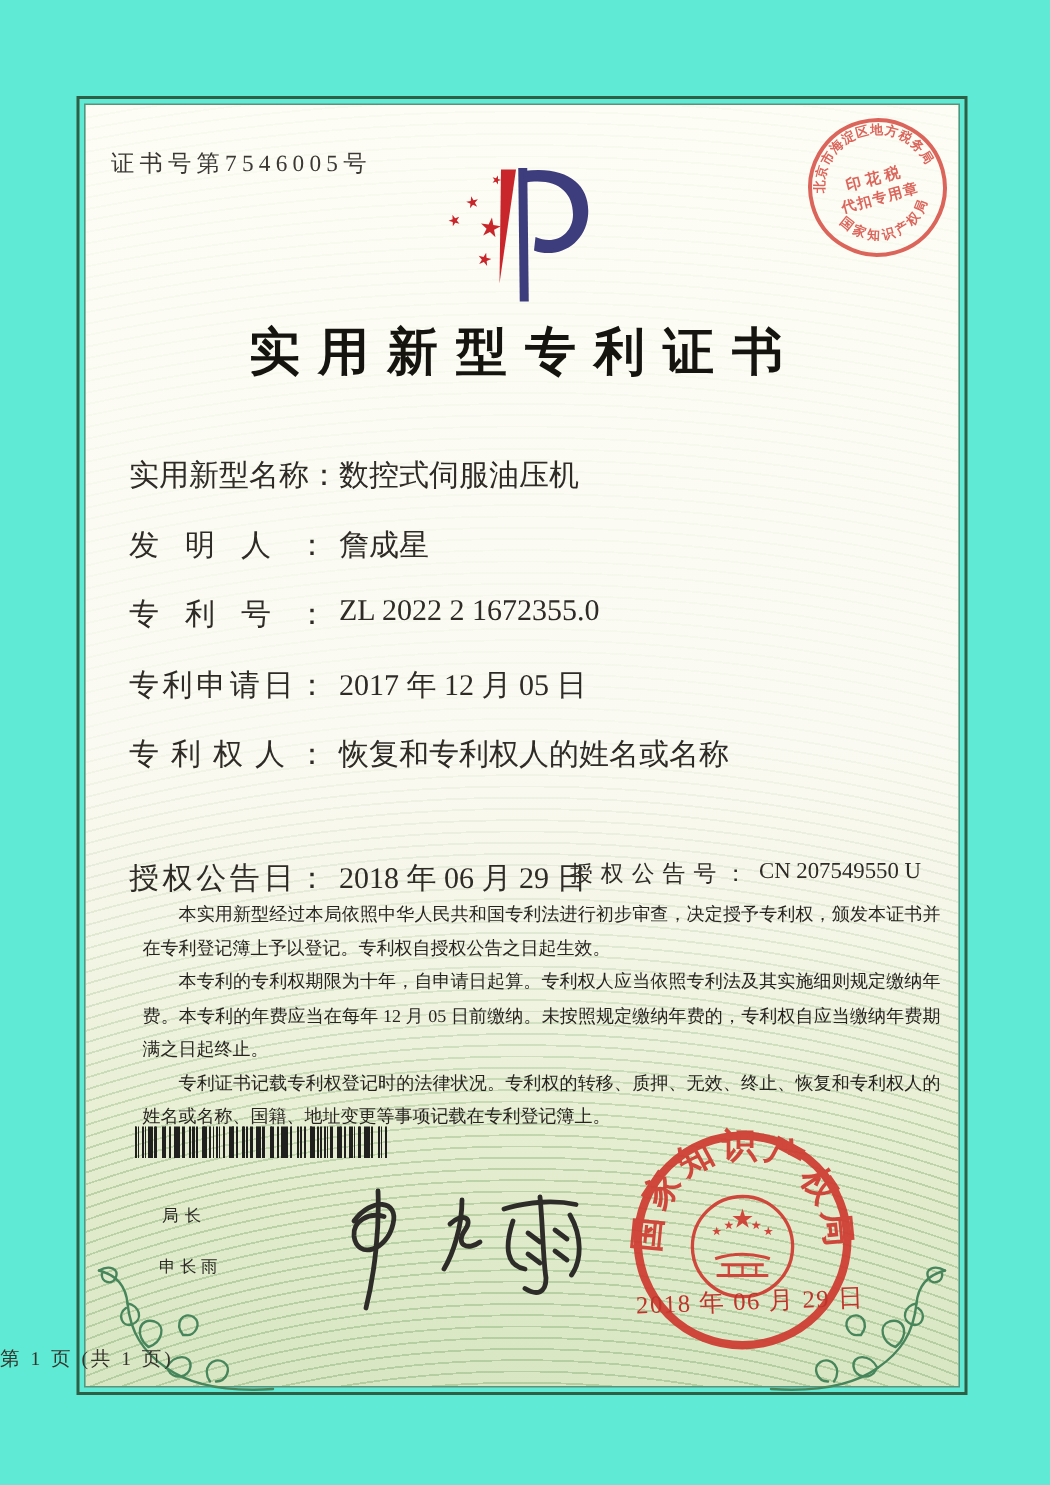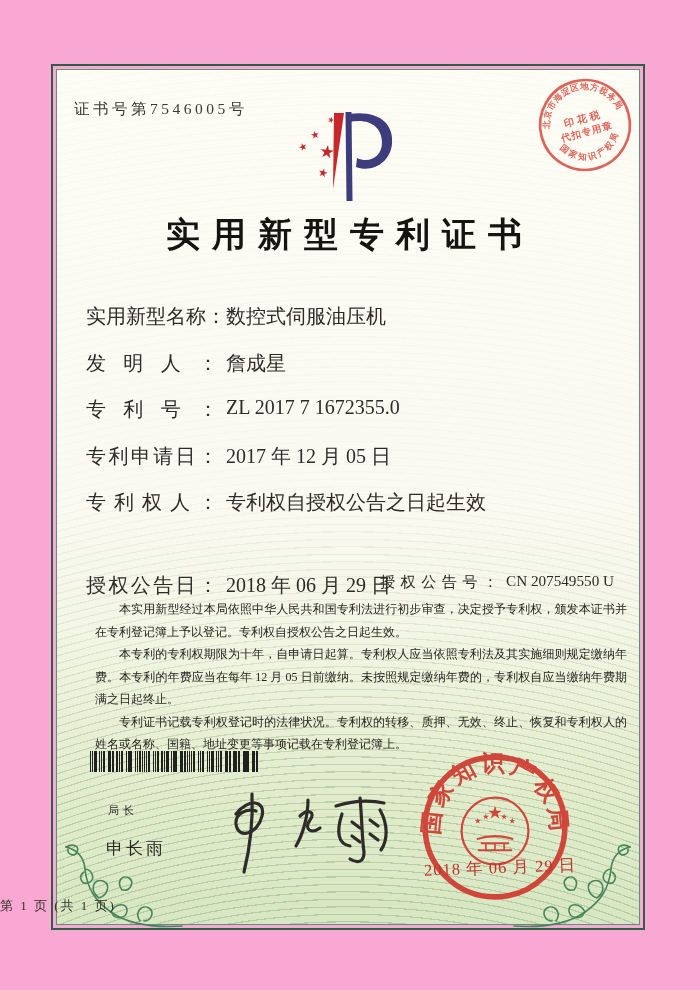"证书号第7546005号" .page { background: #f9a8d4 -> #5eead4 }
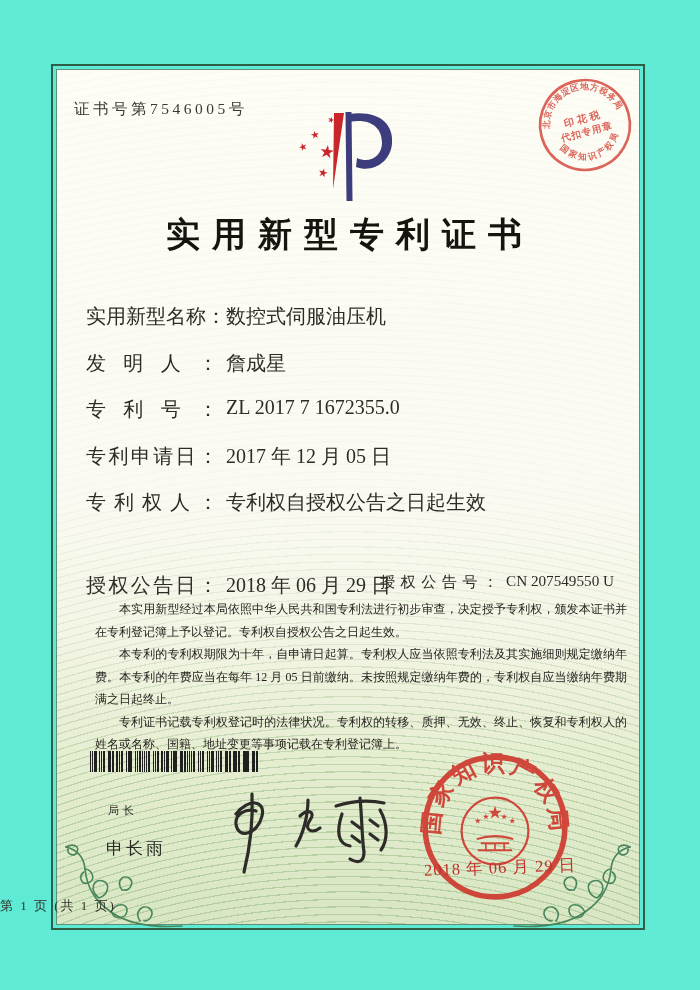"ZL 2017 7 1672355.0" span.val { text: 2017 7 -> 2022 2 }
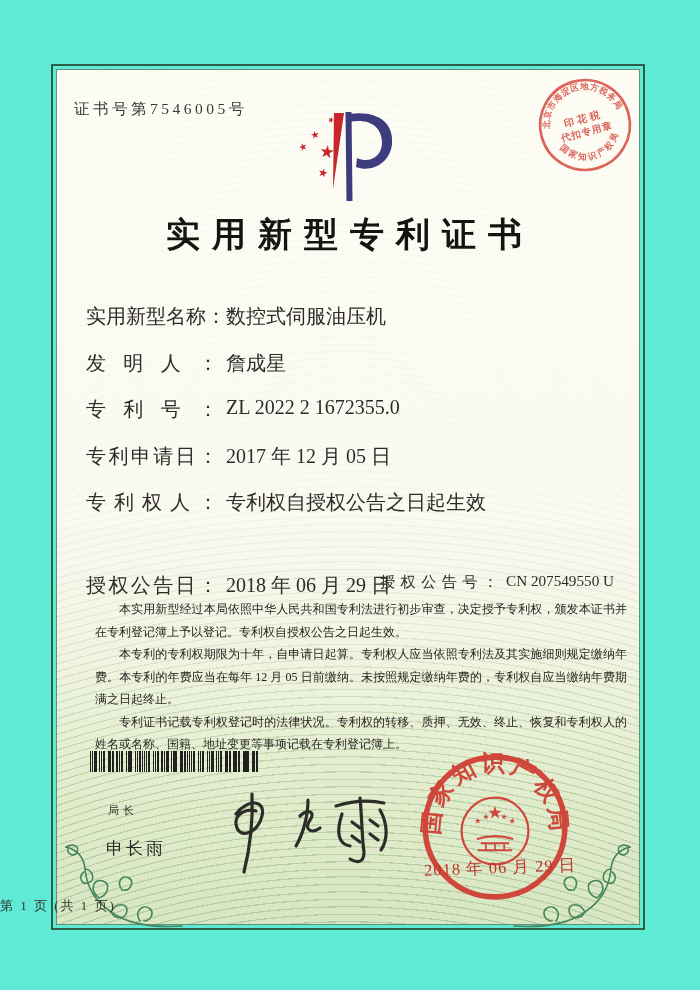"专利权自授权公告之日起生效" span.val { text: 专利权自授权公告之日起生效 -> 恢复和专利权人的姓名或名称 }
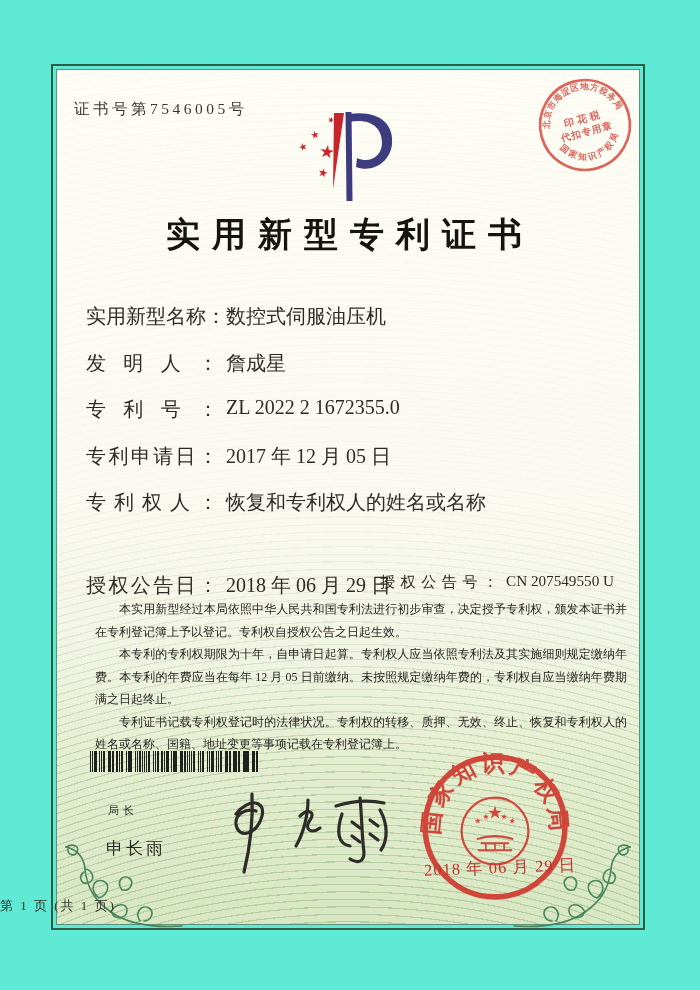"申长雨" .sig-name { font-size: 17px -> 11px }
